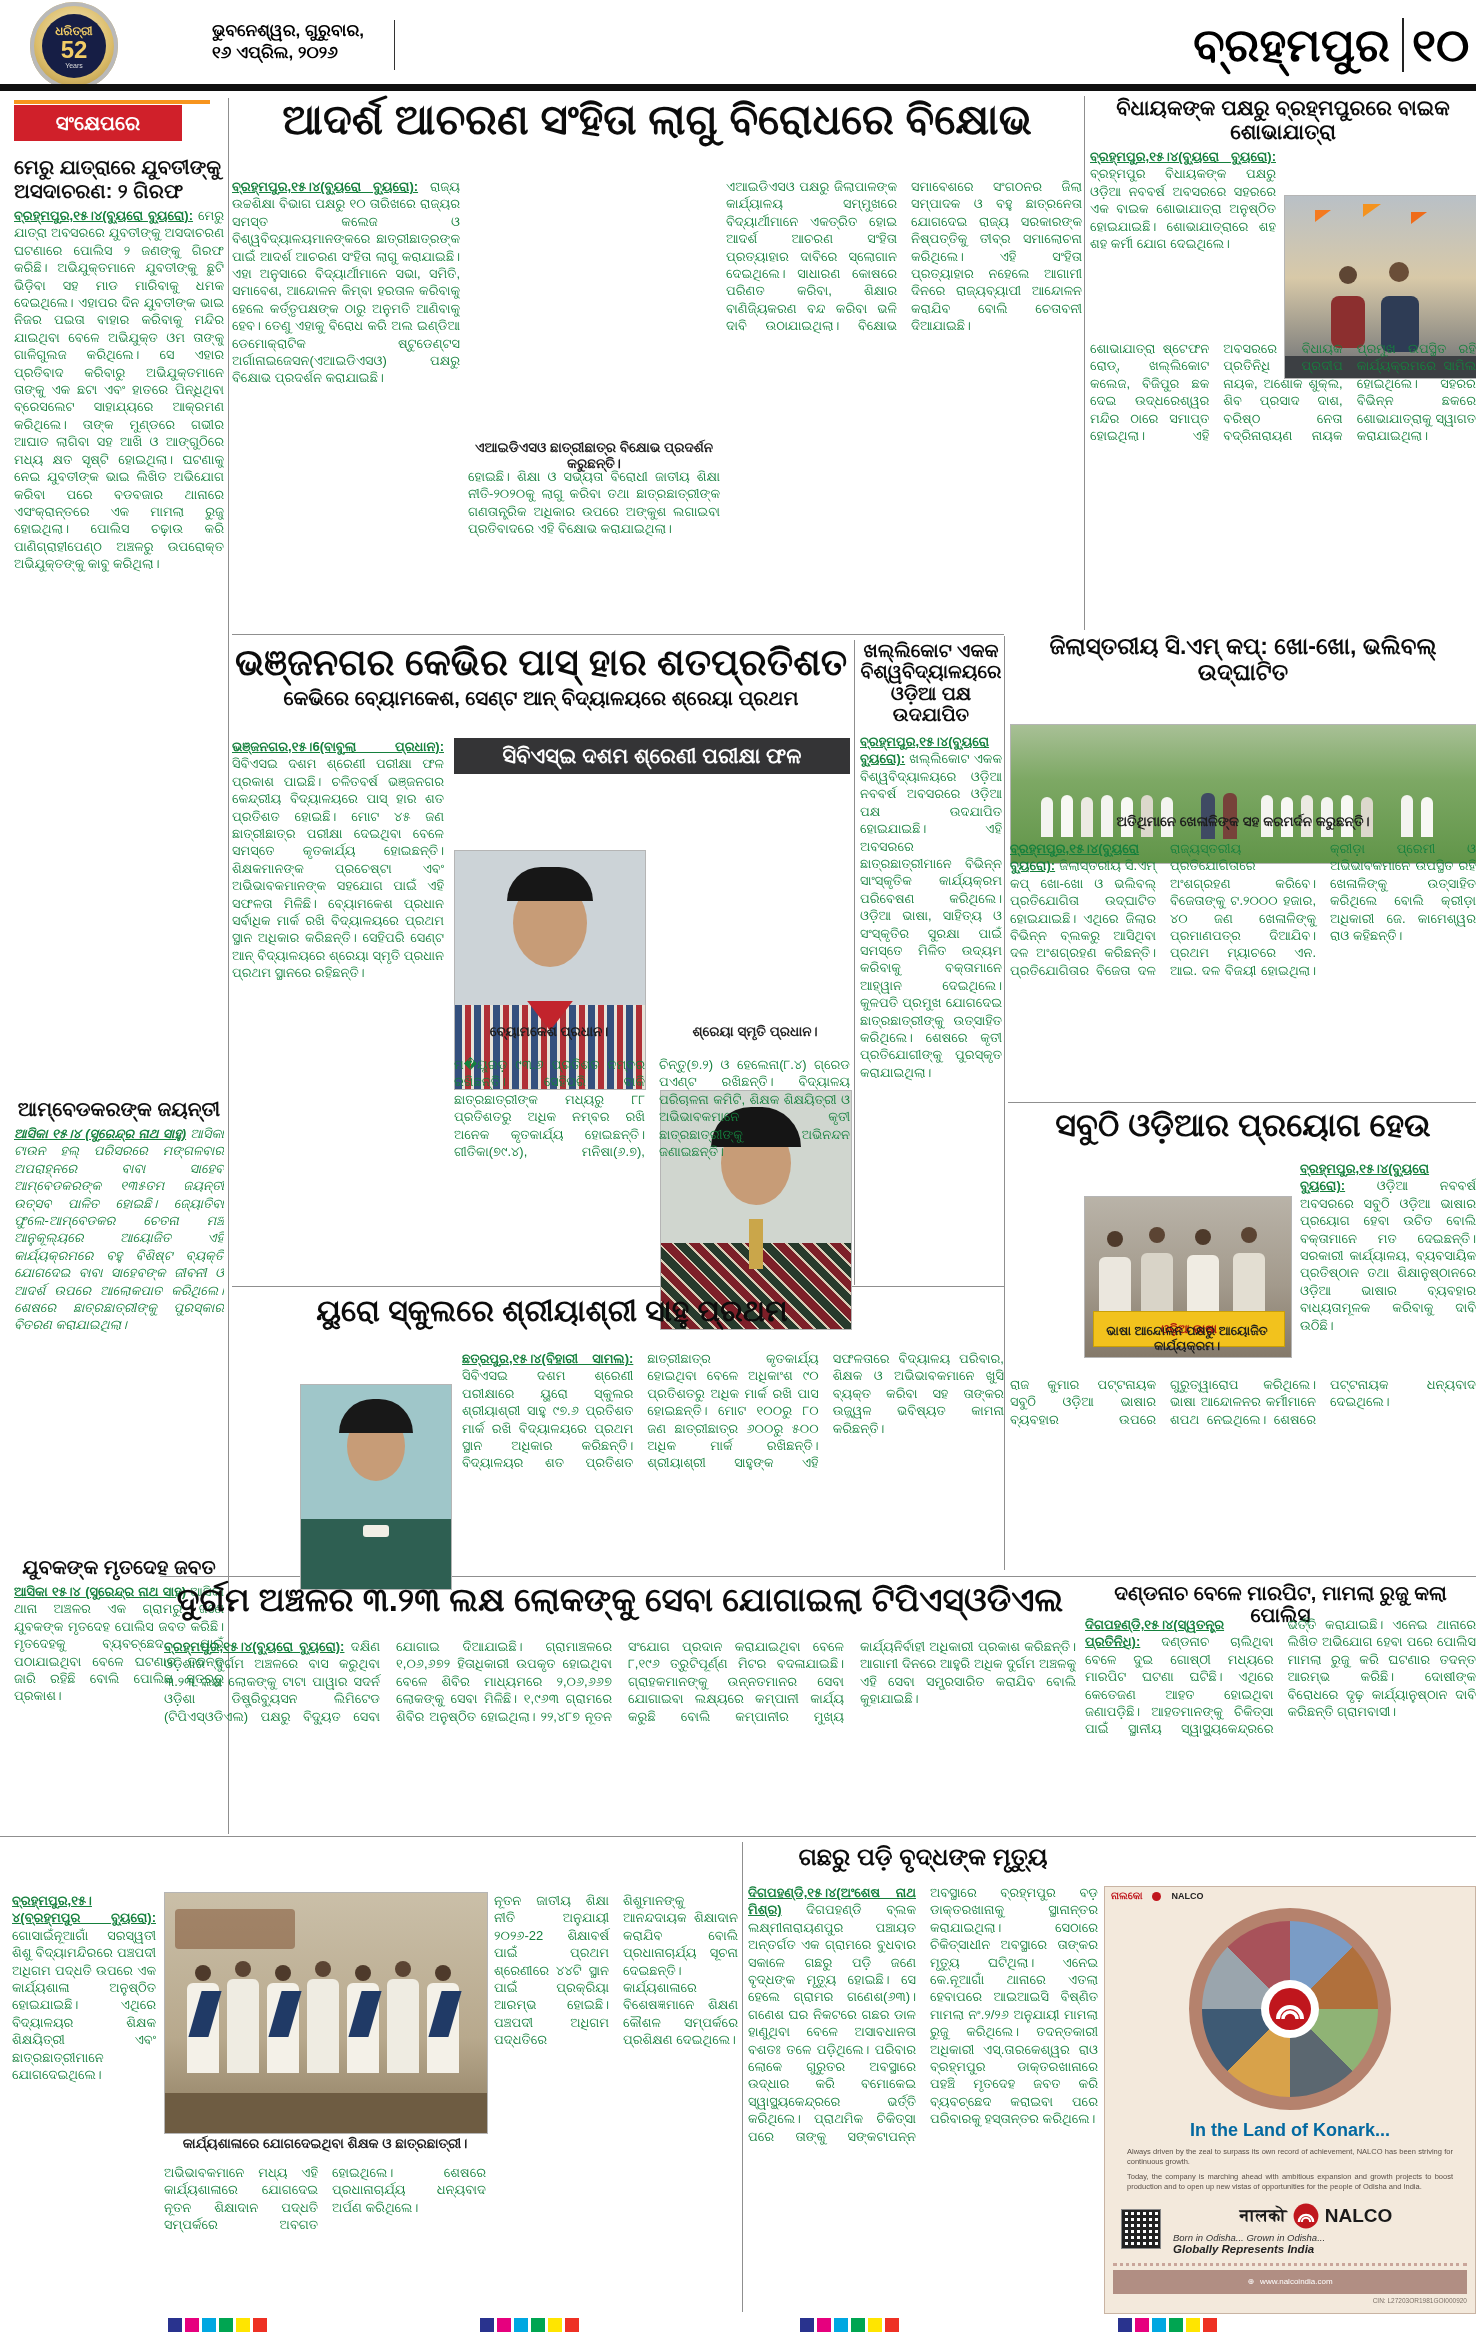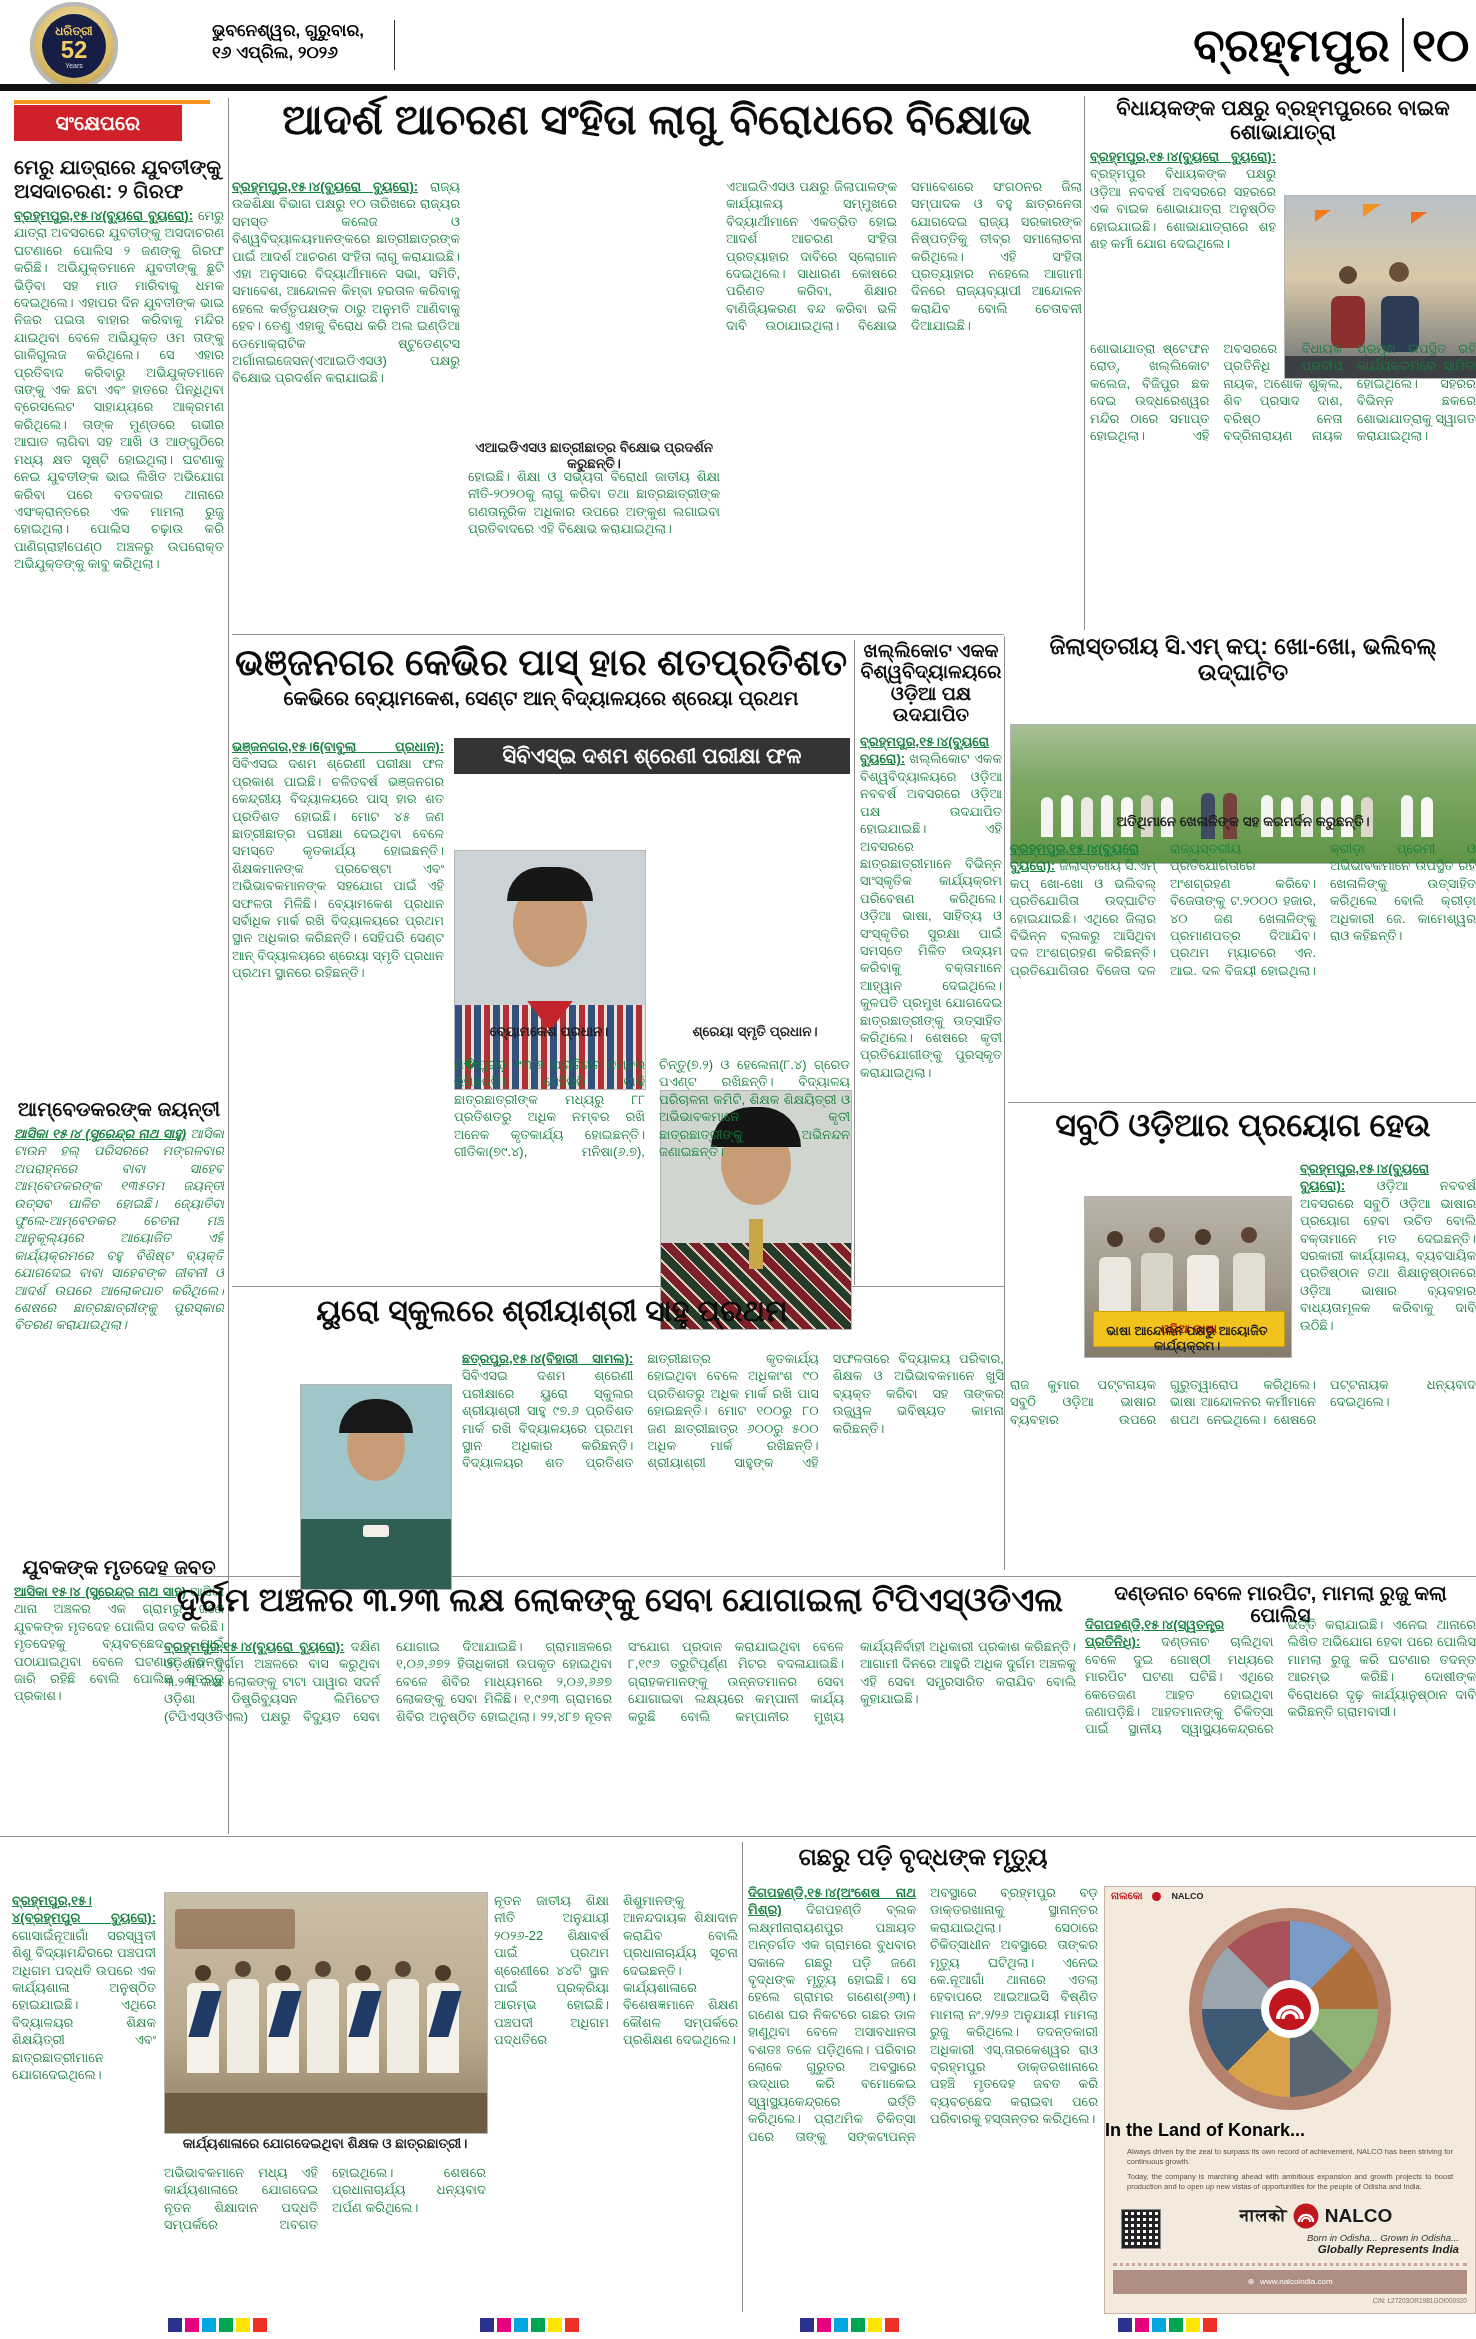"In the Land of Konark..." .ad-heading { color: #000000 -> #0369a1; text-align: left -> center }
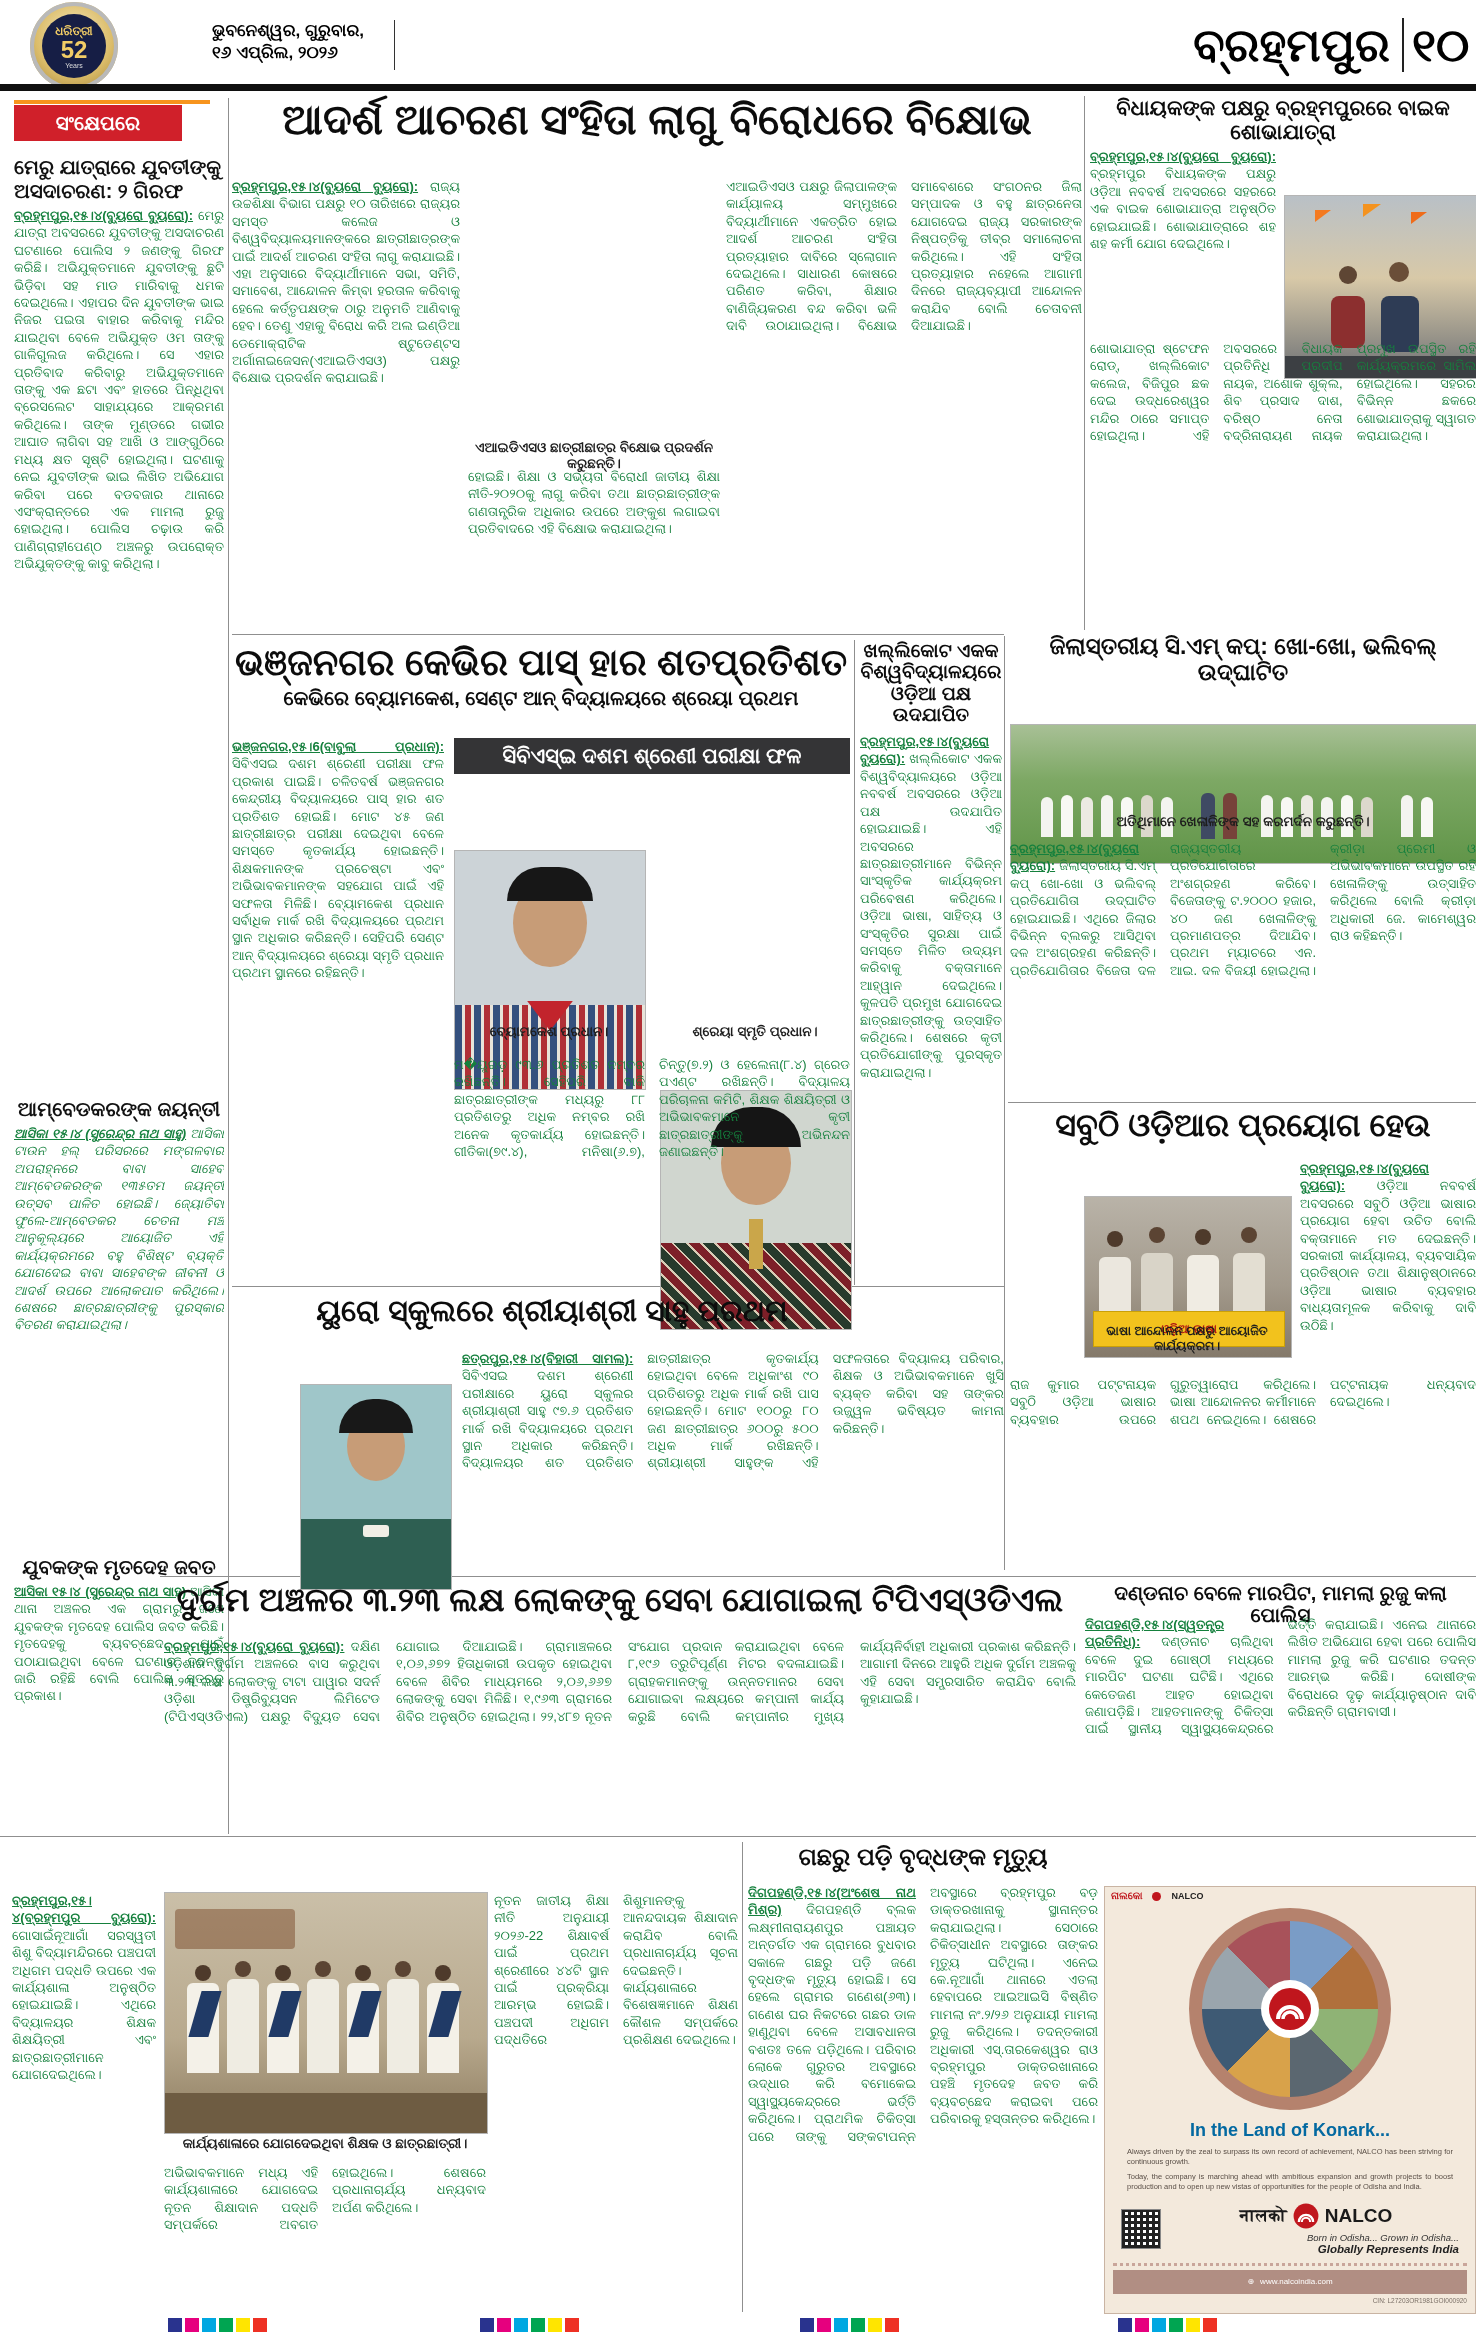"नालको" div { text-align: right -> left }
